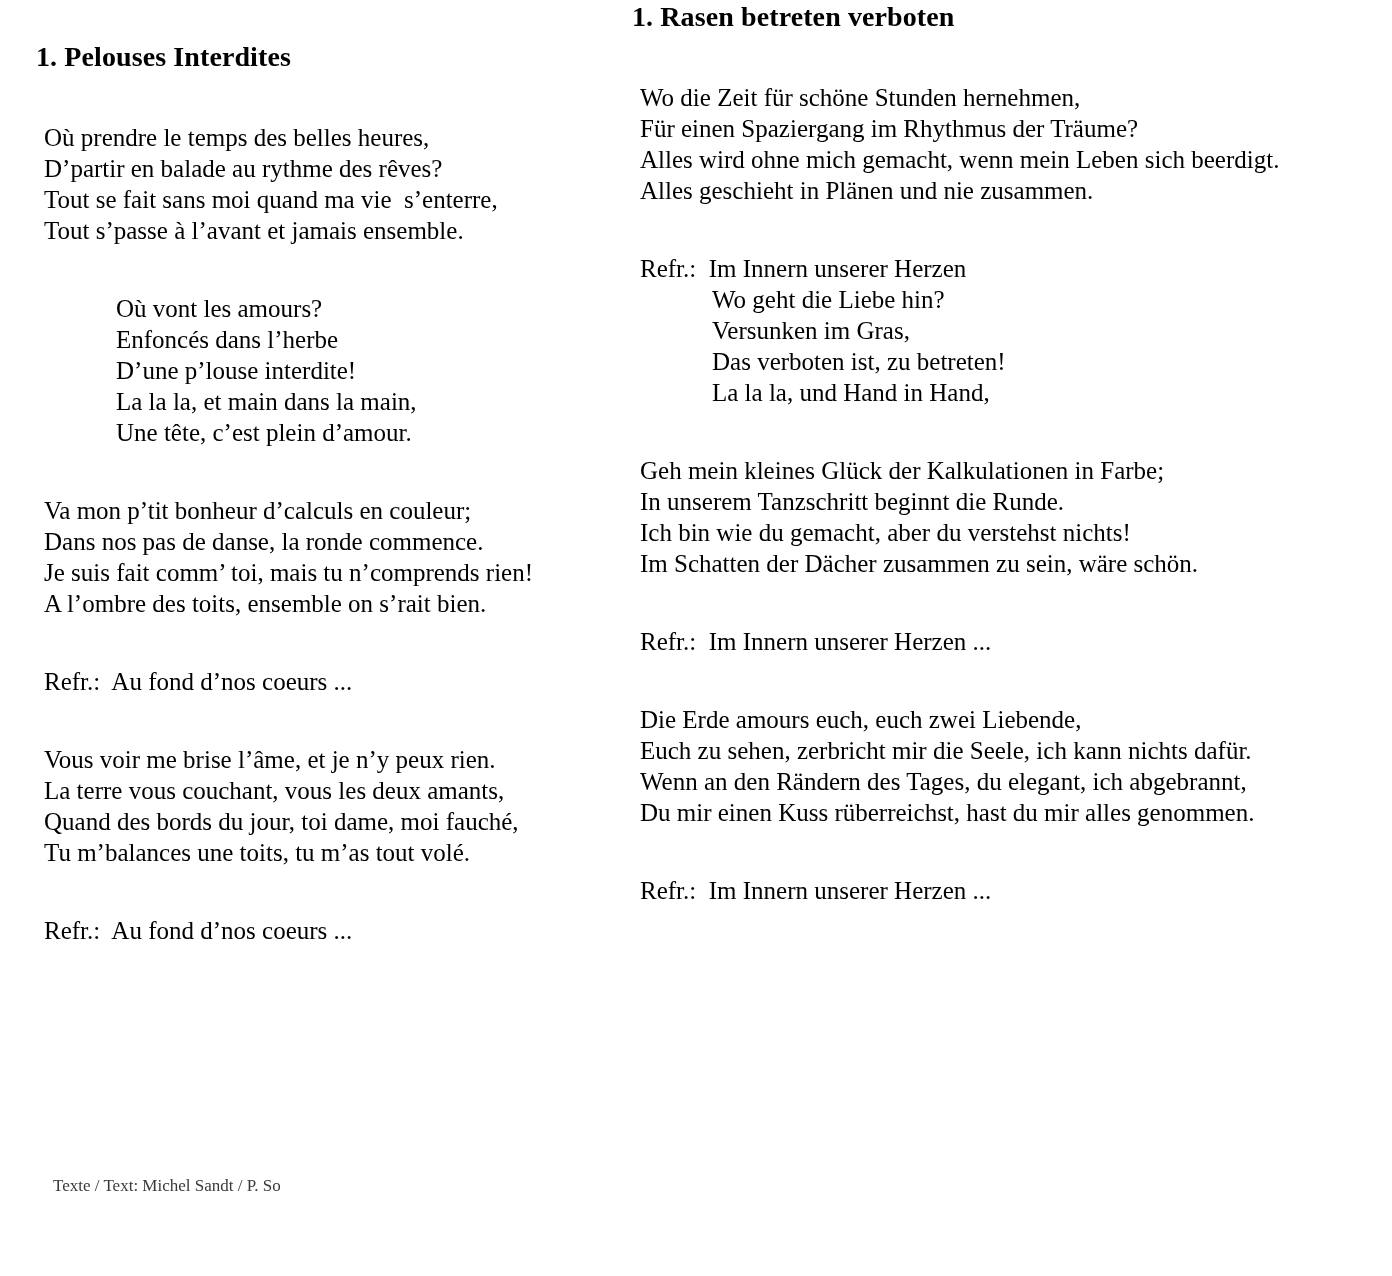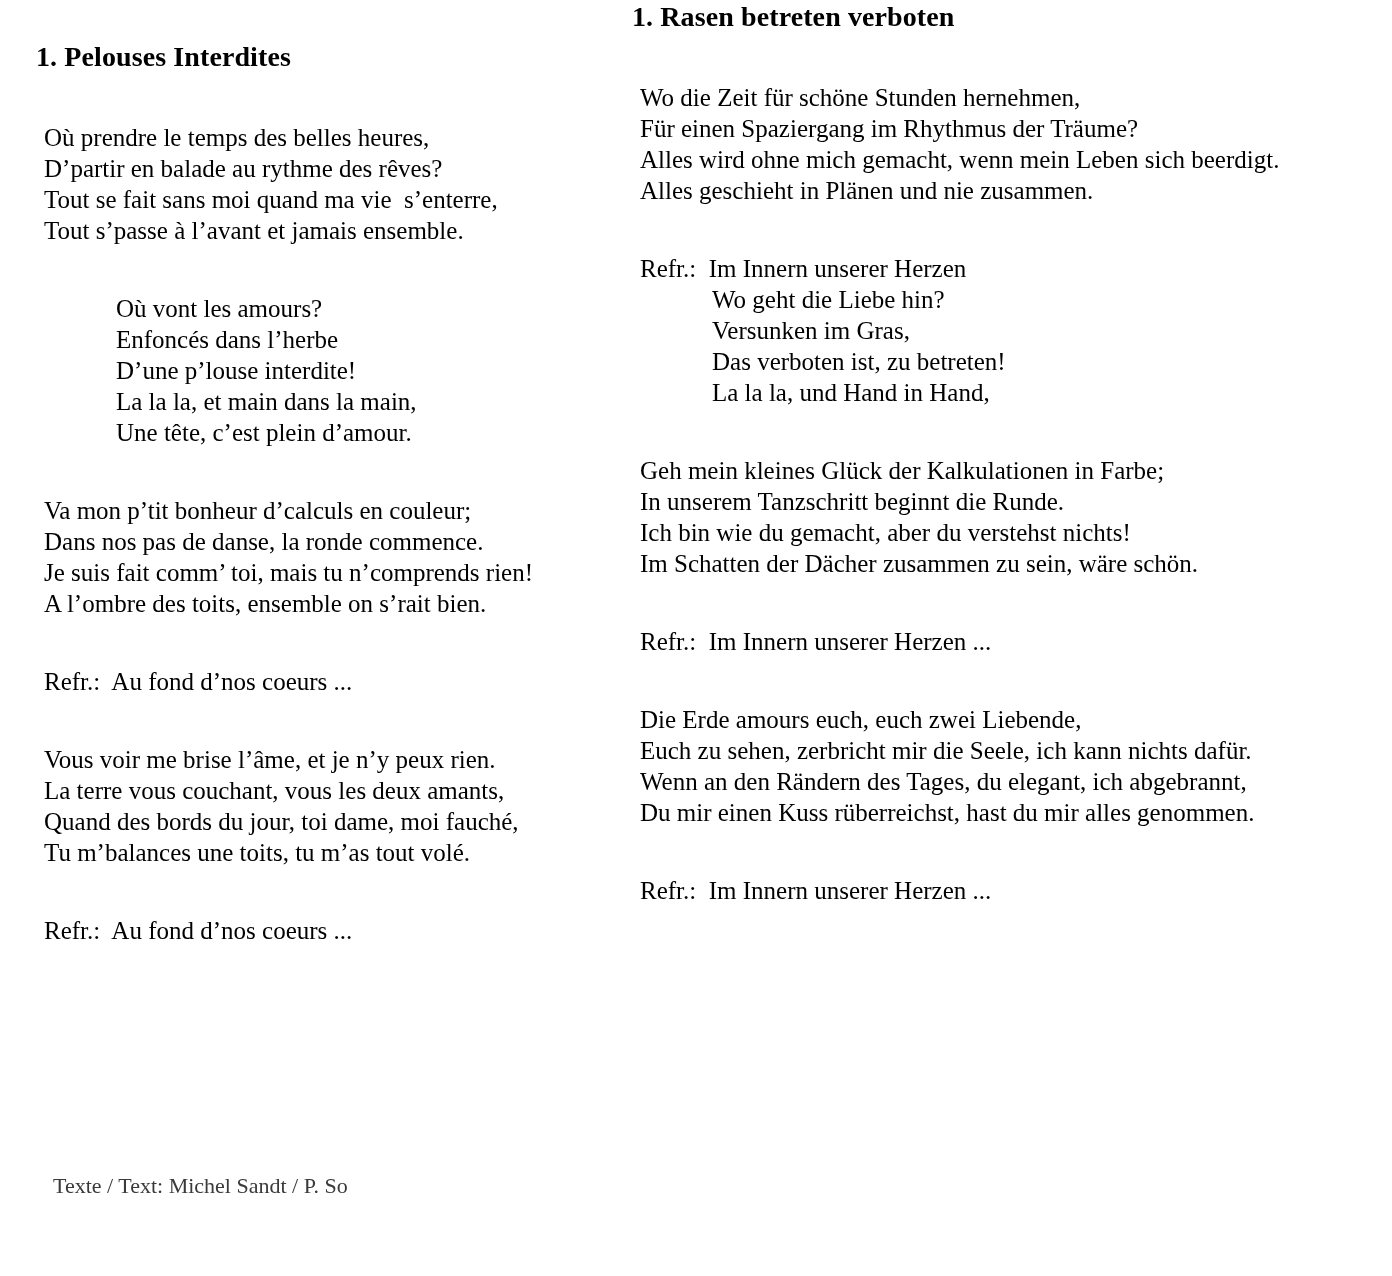"Texte / Text: Michel Sandt" .credit { font-size: 22px -> 17px }
